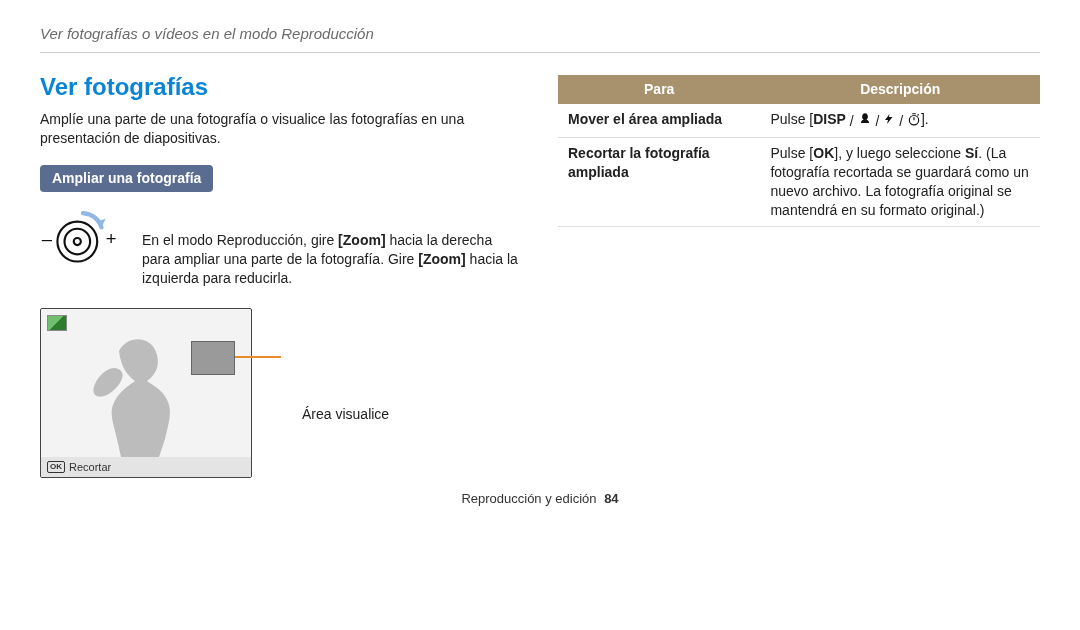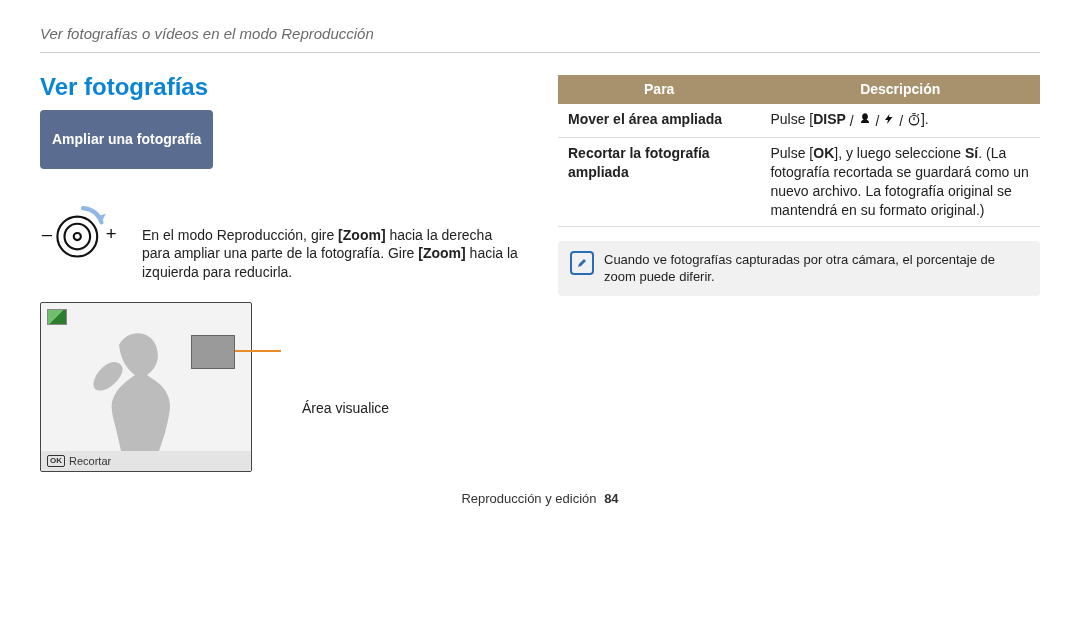"Amplíe una parte de una" p.intro { html: none -> <p>Amplíe una parte de una fotografía o visualice las fotografías en una presentación de diapositivas.</p> }
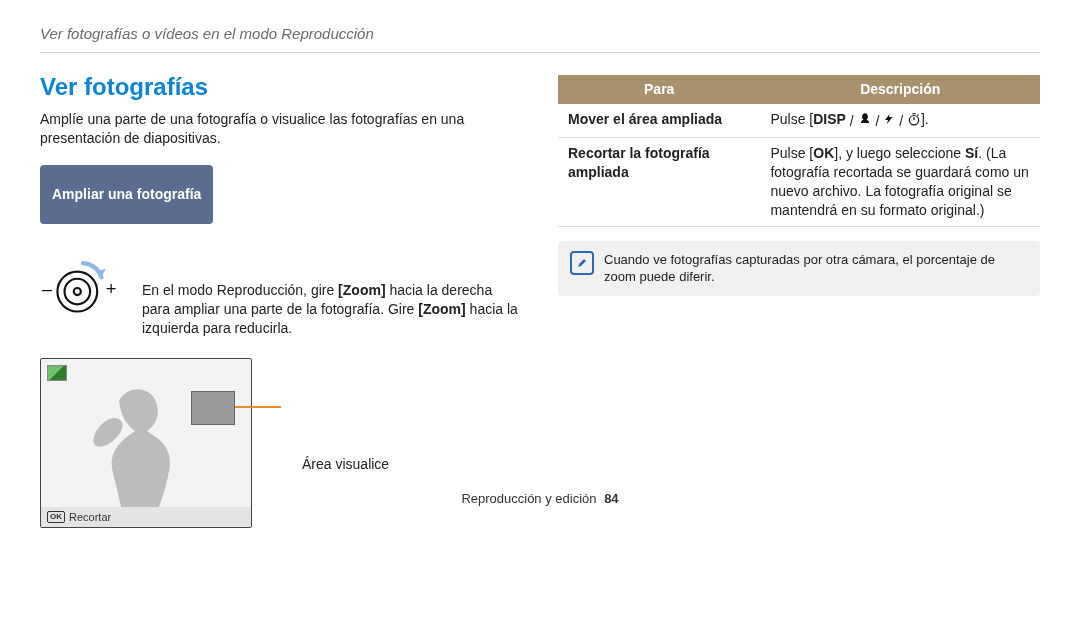"Ampliar una fotografía" .pill { margin-bottom: 32px -> 14px; padding: 20px 12px -> 4px 12px }
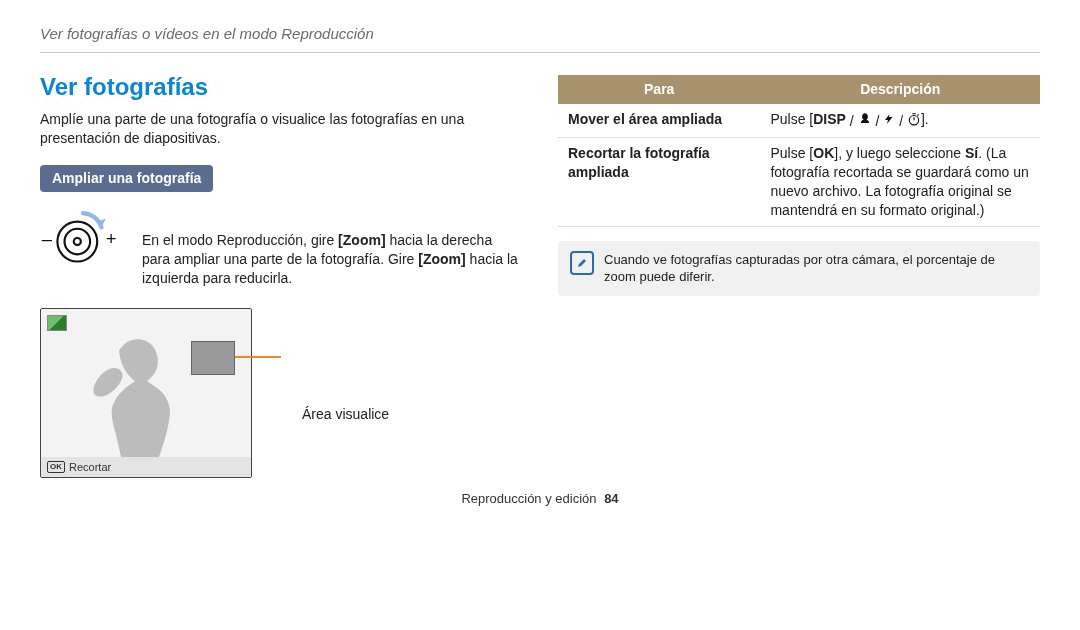"Cuando ve fotografías capturadas por" div.note { html: <div> <span> <svg> <path></path> </svg> </span> <span>Cuando ve fotografías capturadas por otra cámara, el porcentaje de zoom puede diferir.</span> </div> -> none }
